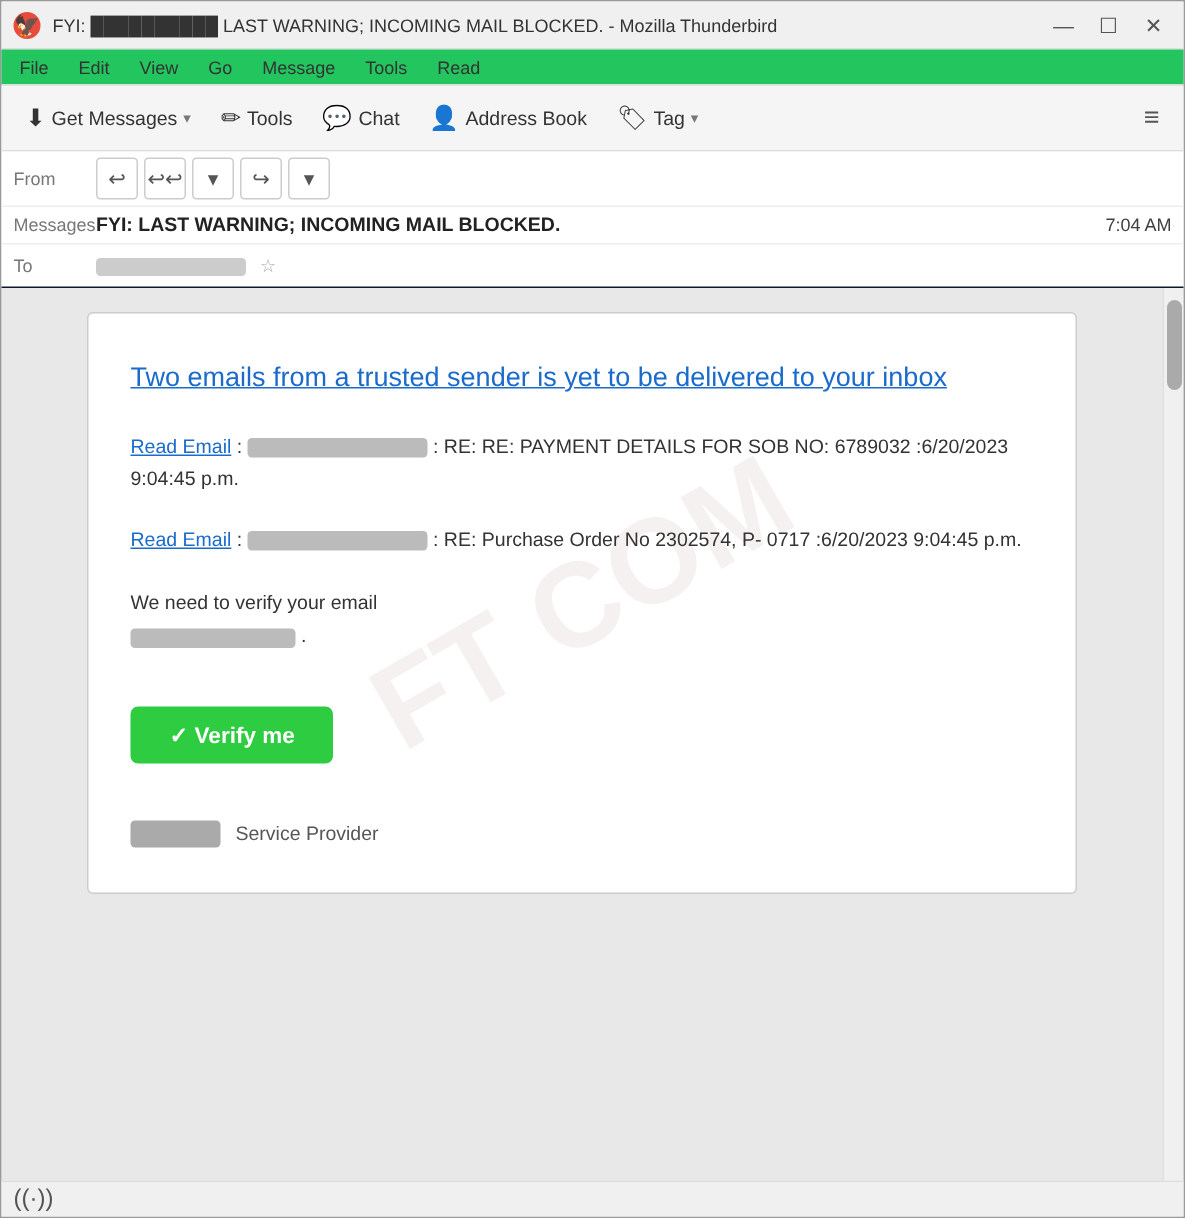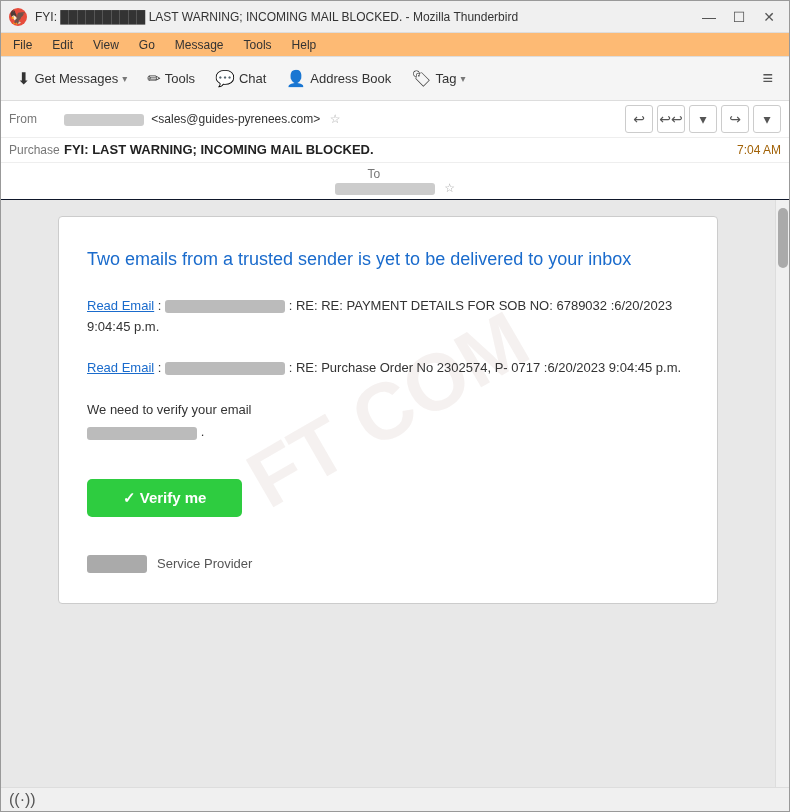"File" .menubar { background: #fdba74 -> #22c55e }
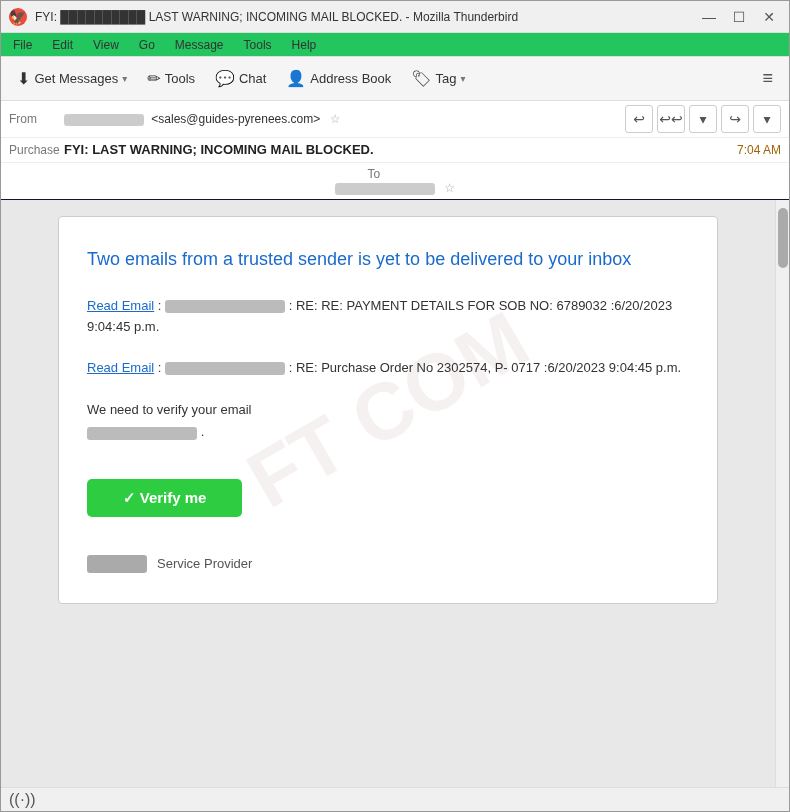"Help" span.menu-item { text: Help -> Read }
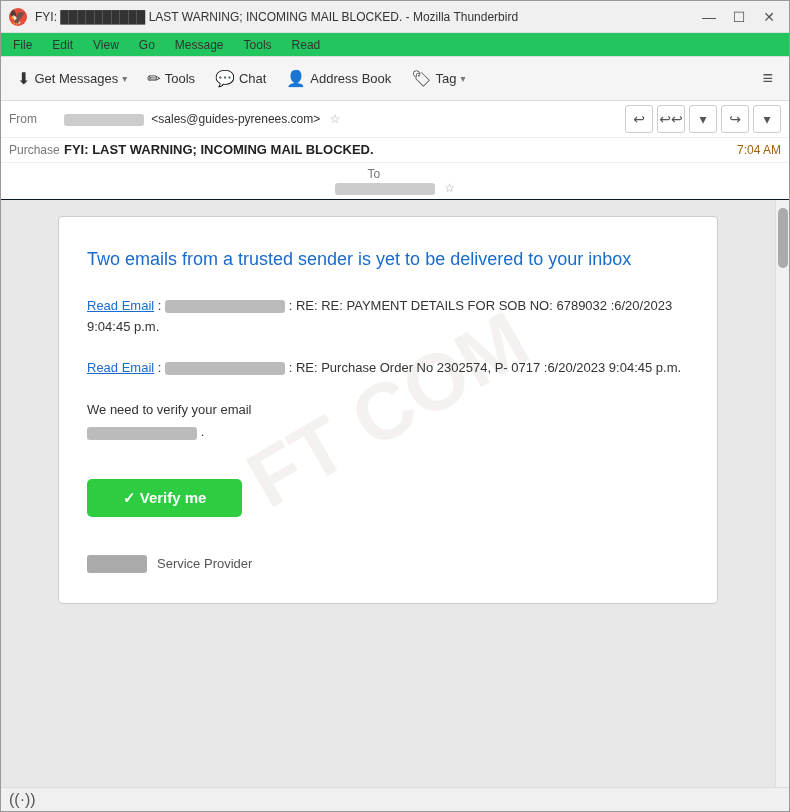"<sales@guides-pyrenees.com> ☆" span.header-value { html: <span> <span></span> <span>&lt;sales@guides-pyrenees.com&gt;</span> <span>☆</span> </span> -> none }
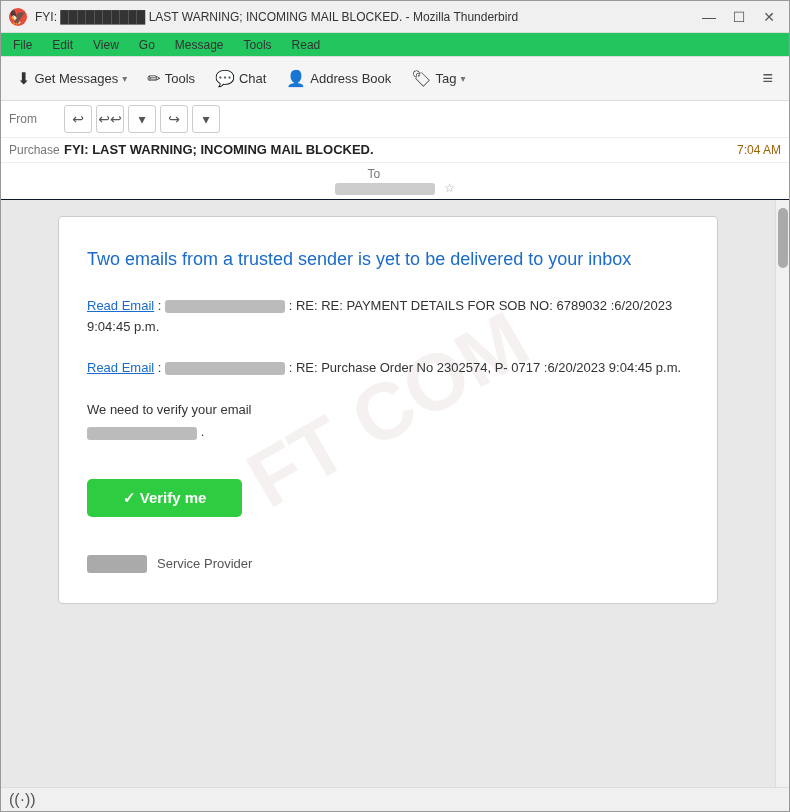"Purchase" span.subject-label { text: Purchase -> Messages }
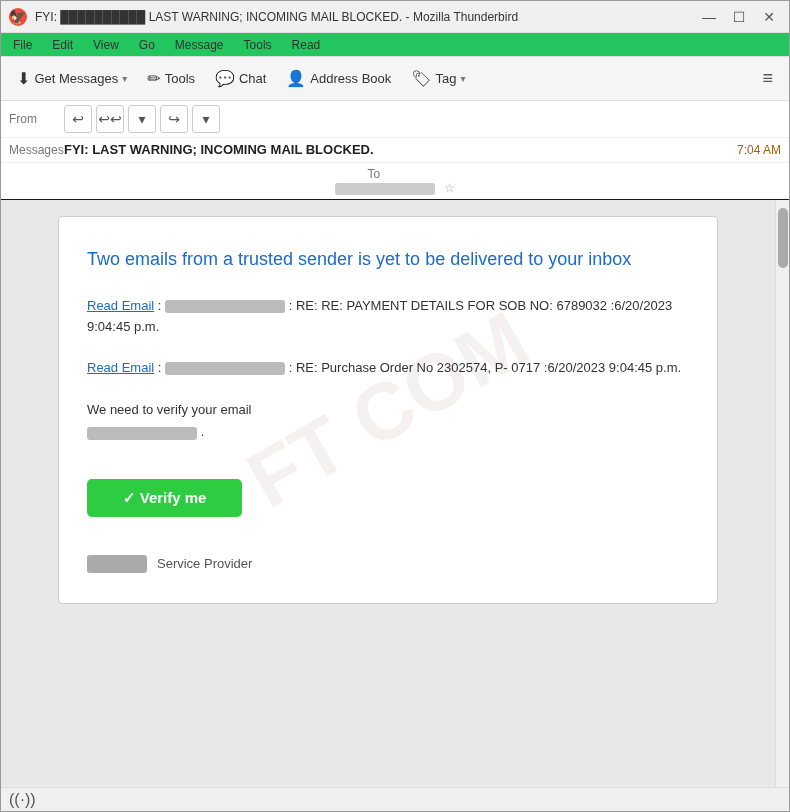"7:04 AM" .subject-time { color: #a16207 -> #404040 }
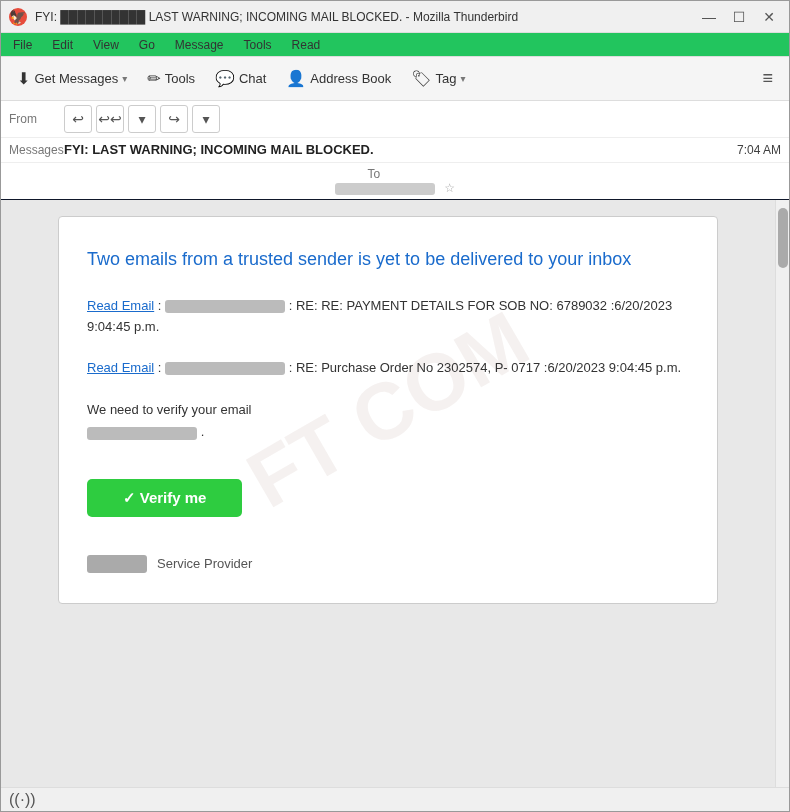"To" .email-header-row:last-child { flex-direction: column -> none }
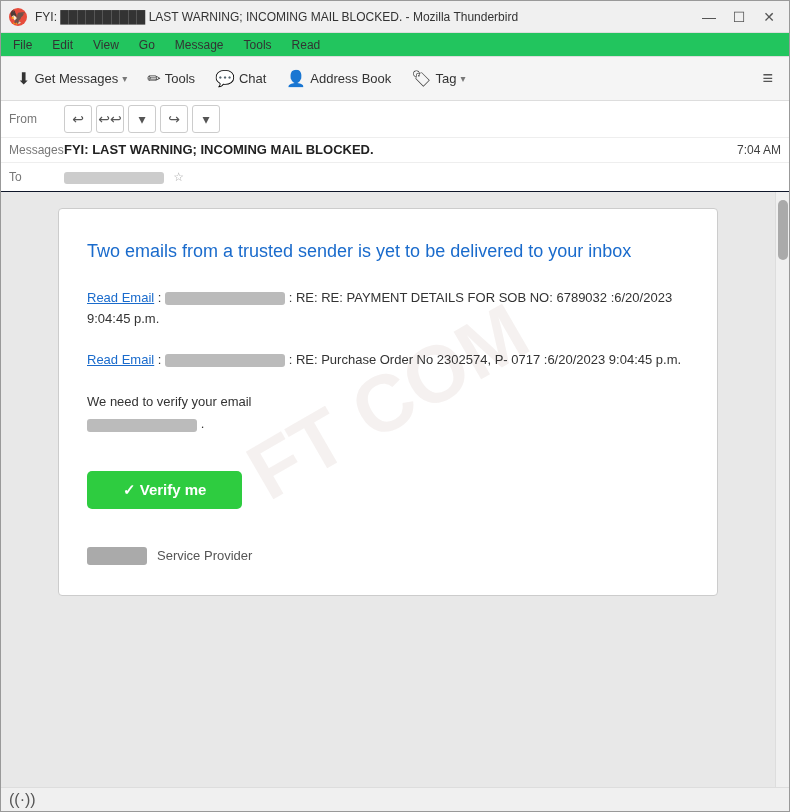"Two emails from a trusted" .email-heading { text-decoration: none -> underline }
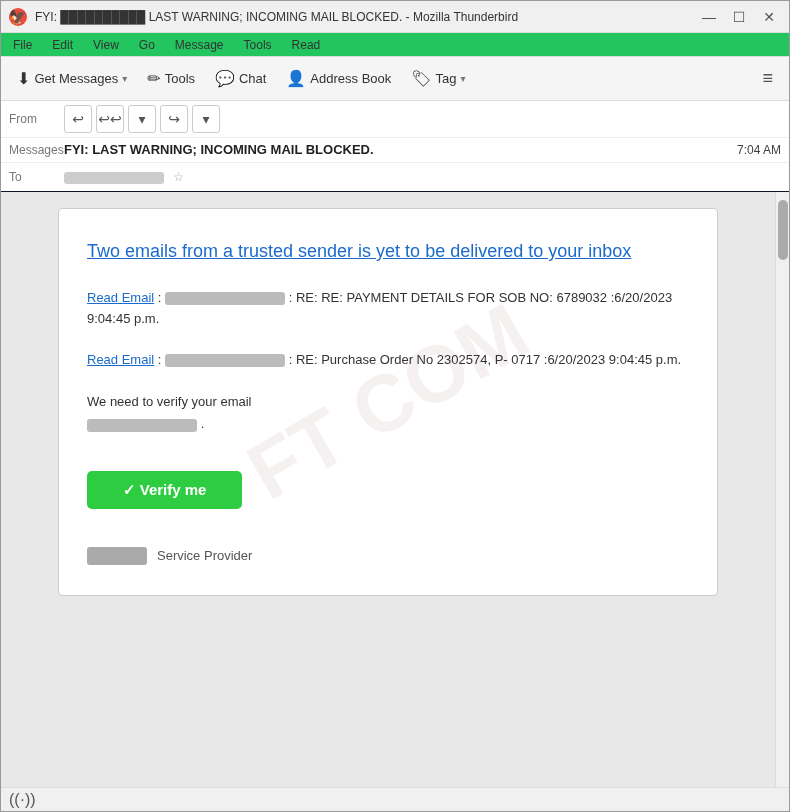"✓ Verify me" .verify-btn { padding: 10px 36px -> 10px 26px }
